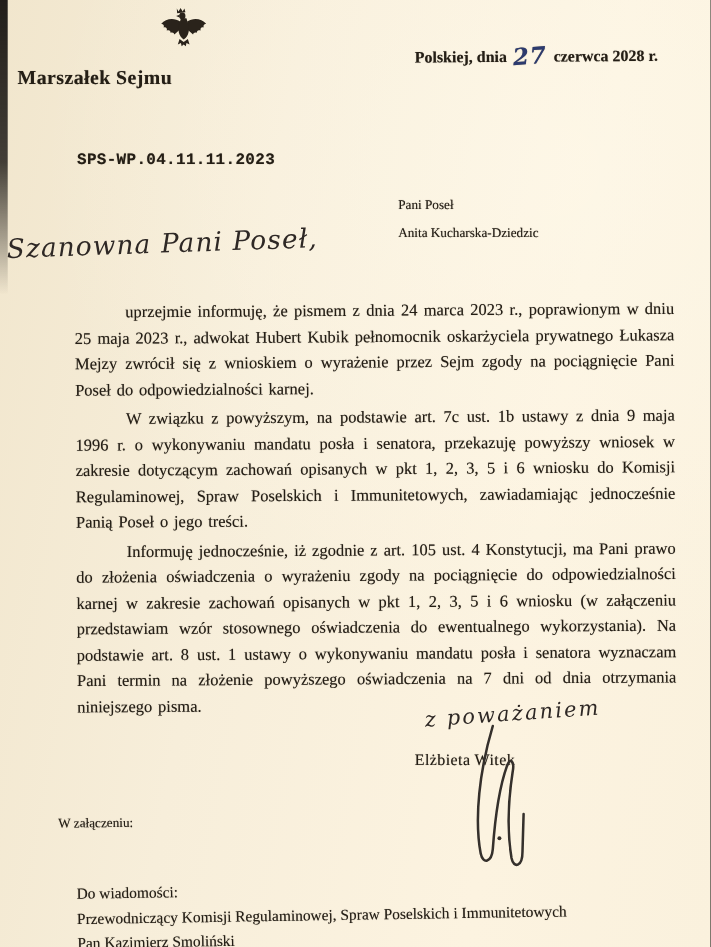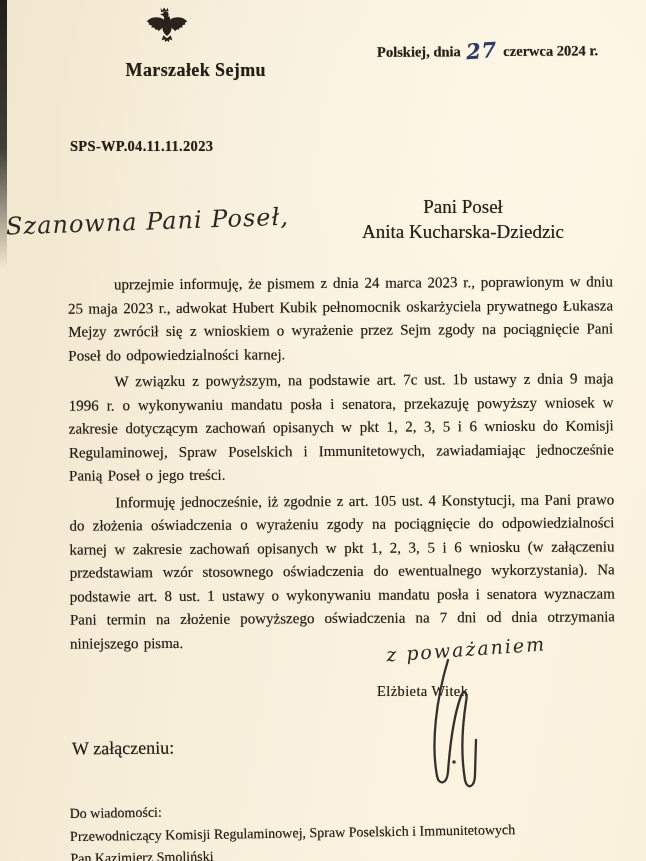"czerwca 2024 r." span { text: 2024 -> 2028 }
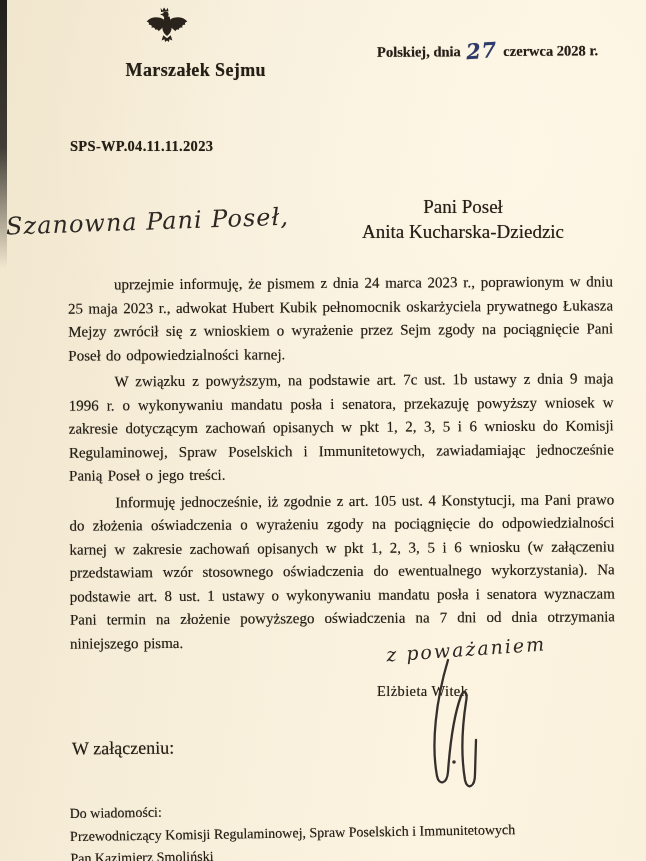"Marszałek Sejmu" .office { text-align: right -> left }
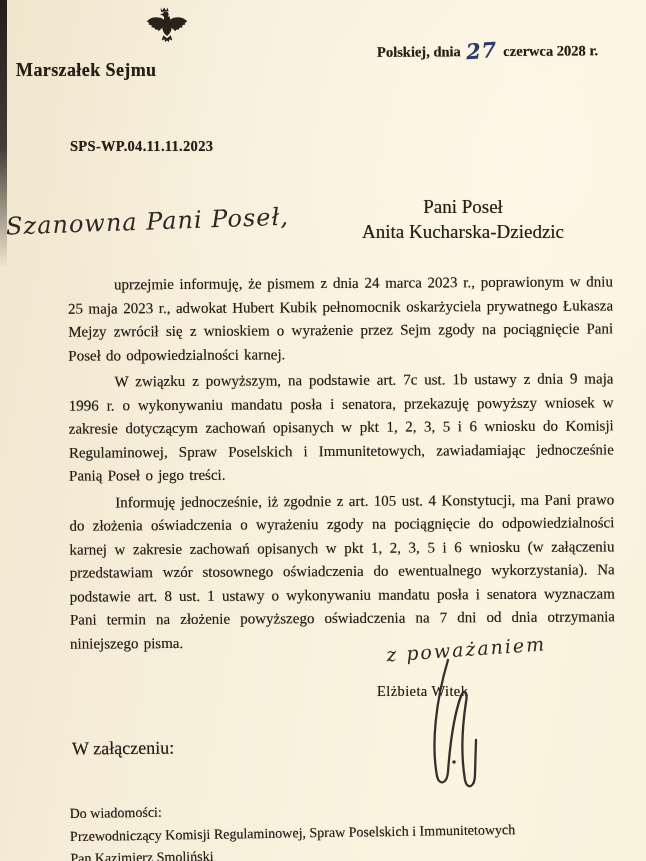"SPS-WP.04.11.11.2023" .refnum { font-family: none -> Liberation Mono, monospace }
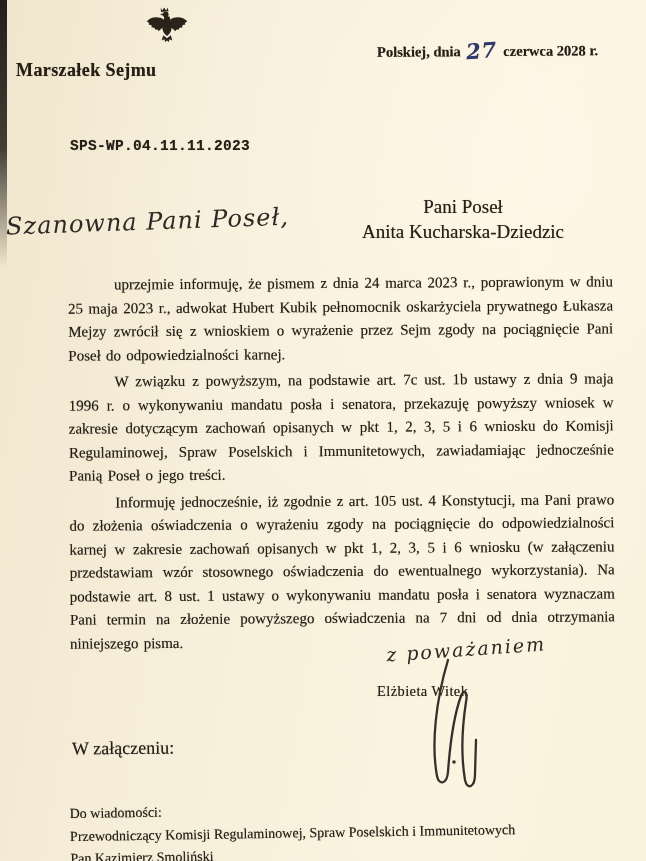"Pani Poseł" .addressee { font-size: 19px -> 12px; text-align: center -> none; top: 194px -> 174px }
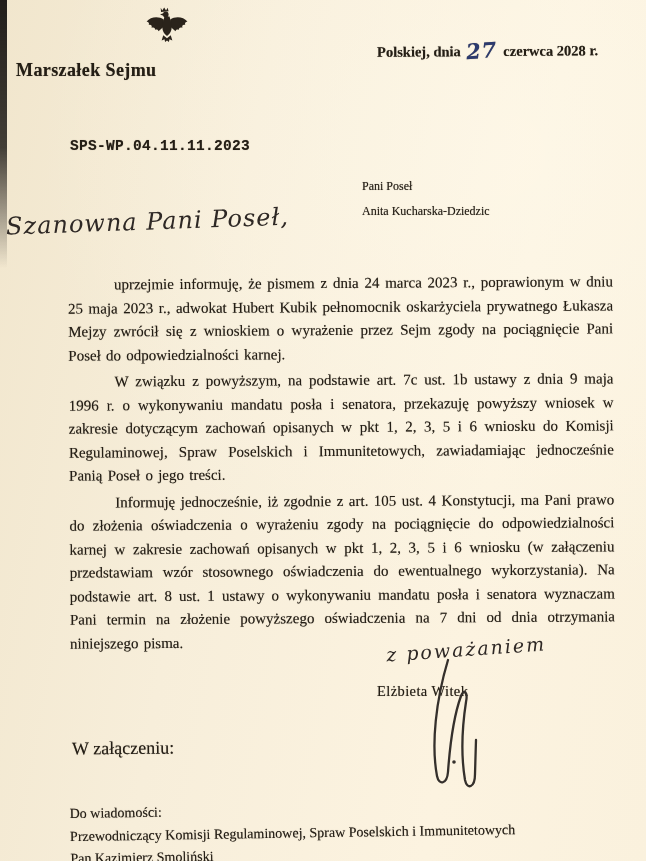"W załączeniu:" .attachments { font-size: 18px -> 12px; left: 72px -> 53px }
